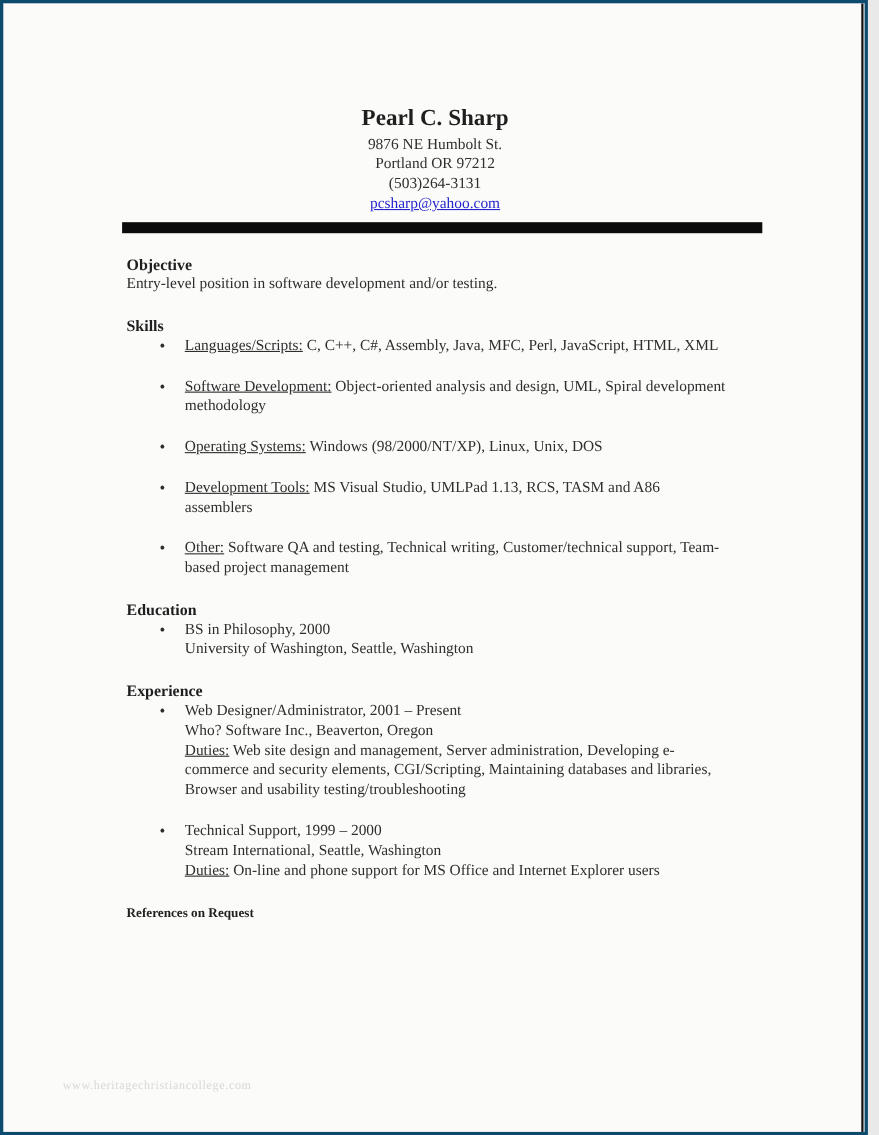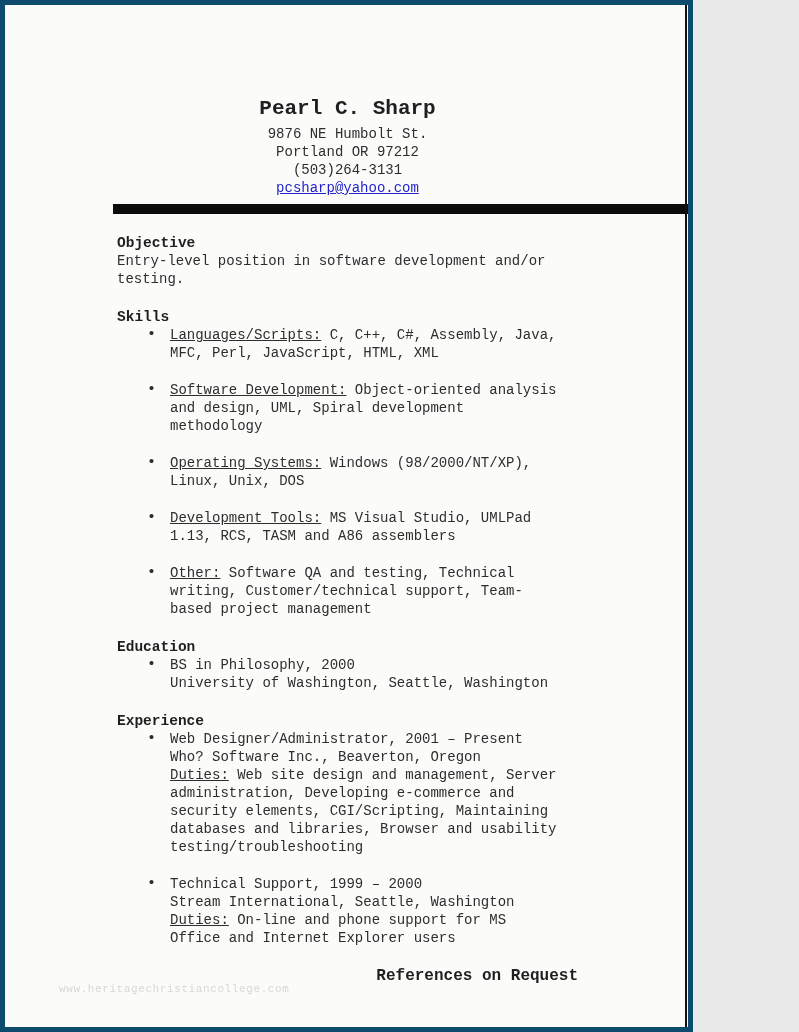"Pearl C. Sharp" .page { border: 5px solid #0c4a6e -> 3px solid #0c4a6e; font-family: Liberation Mono, monospace -> Liberation Serif, serif; width: 693px -> 789px }
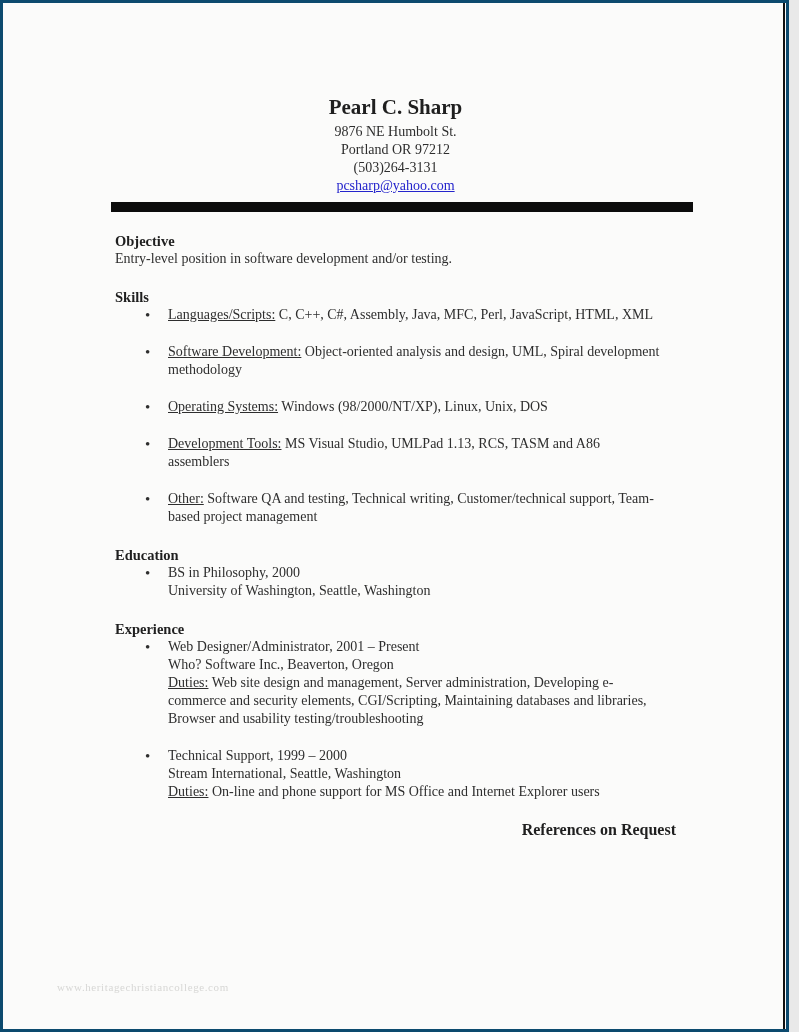"References on Request" .references { font-size: 16px -> 12px; text-align: right -> left }
